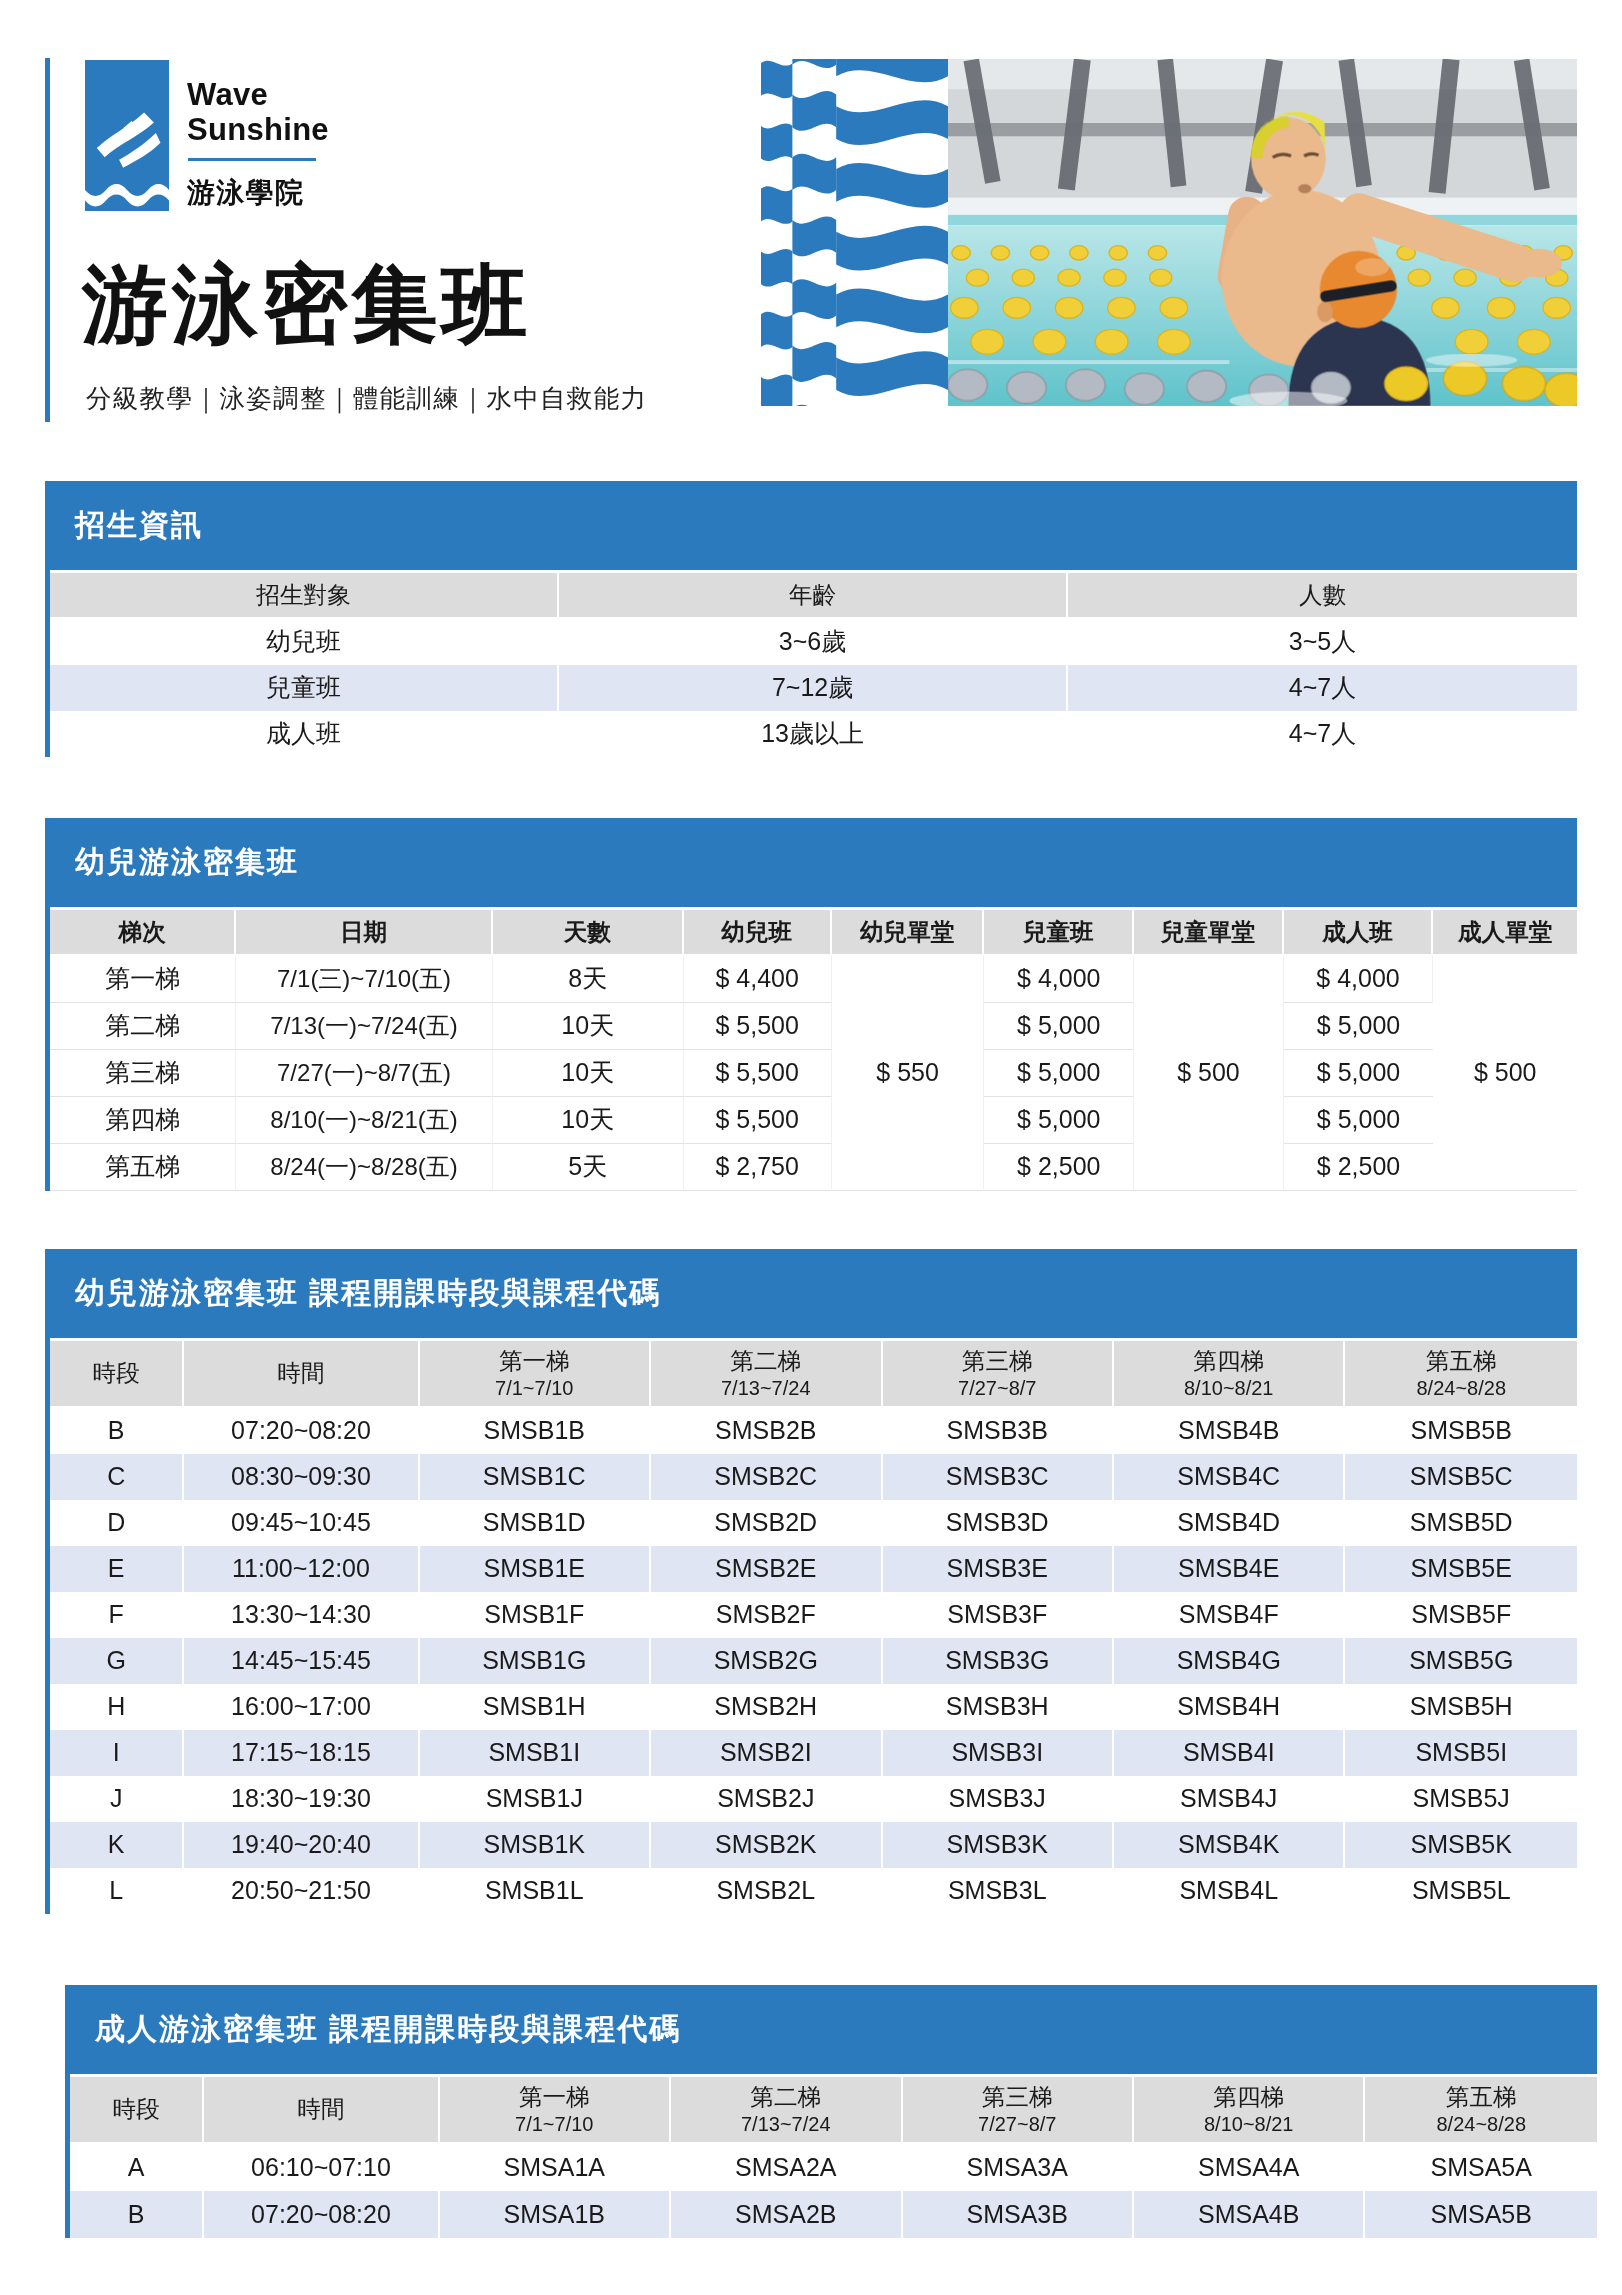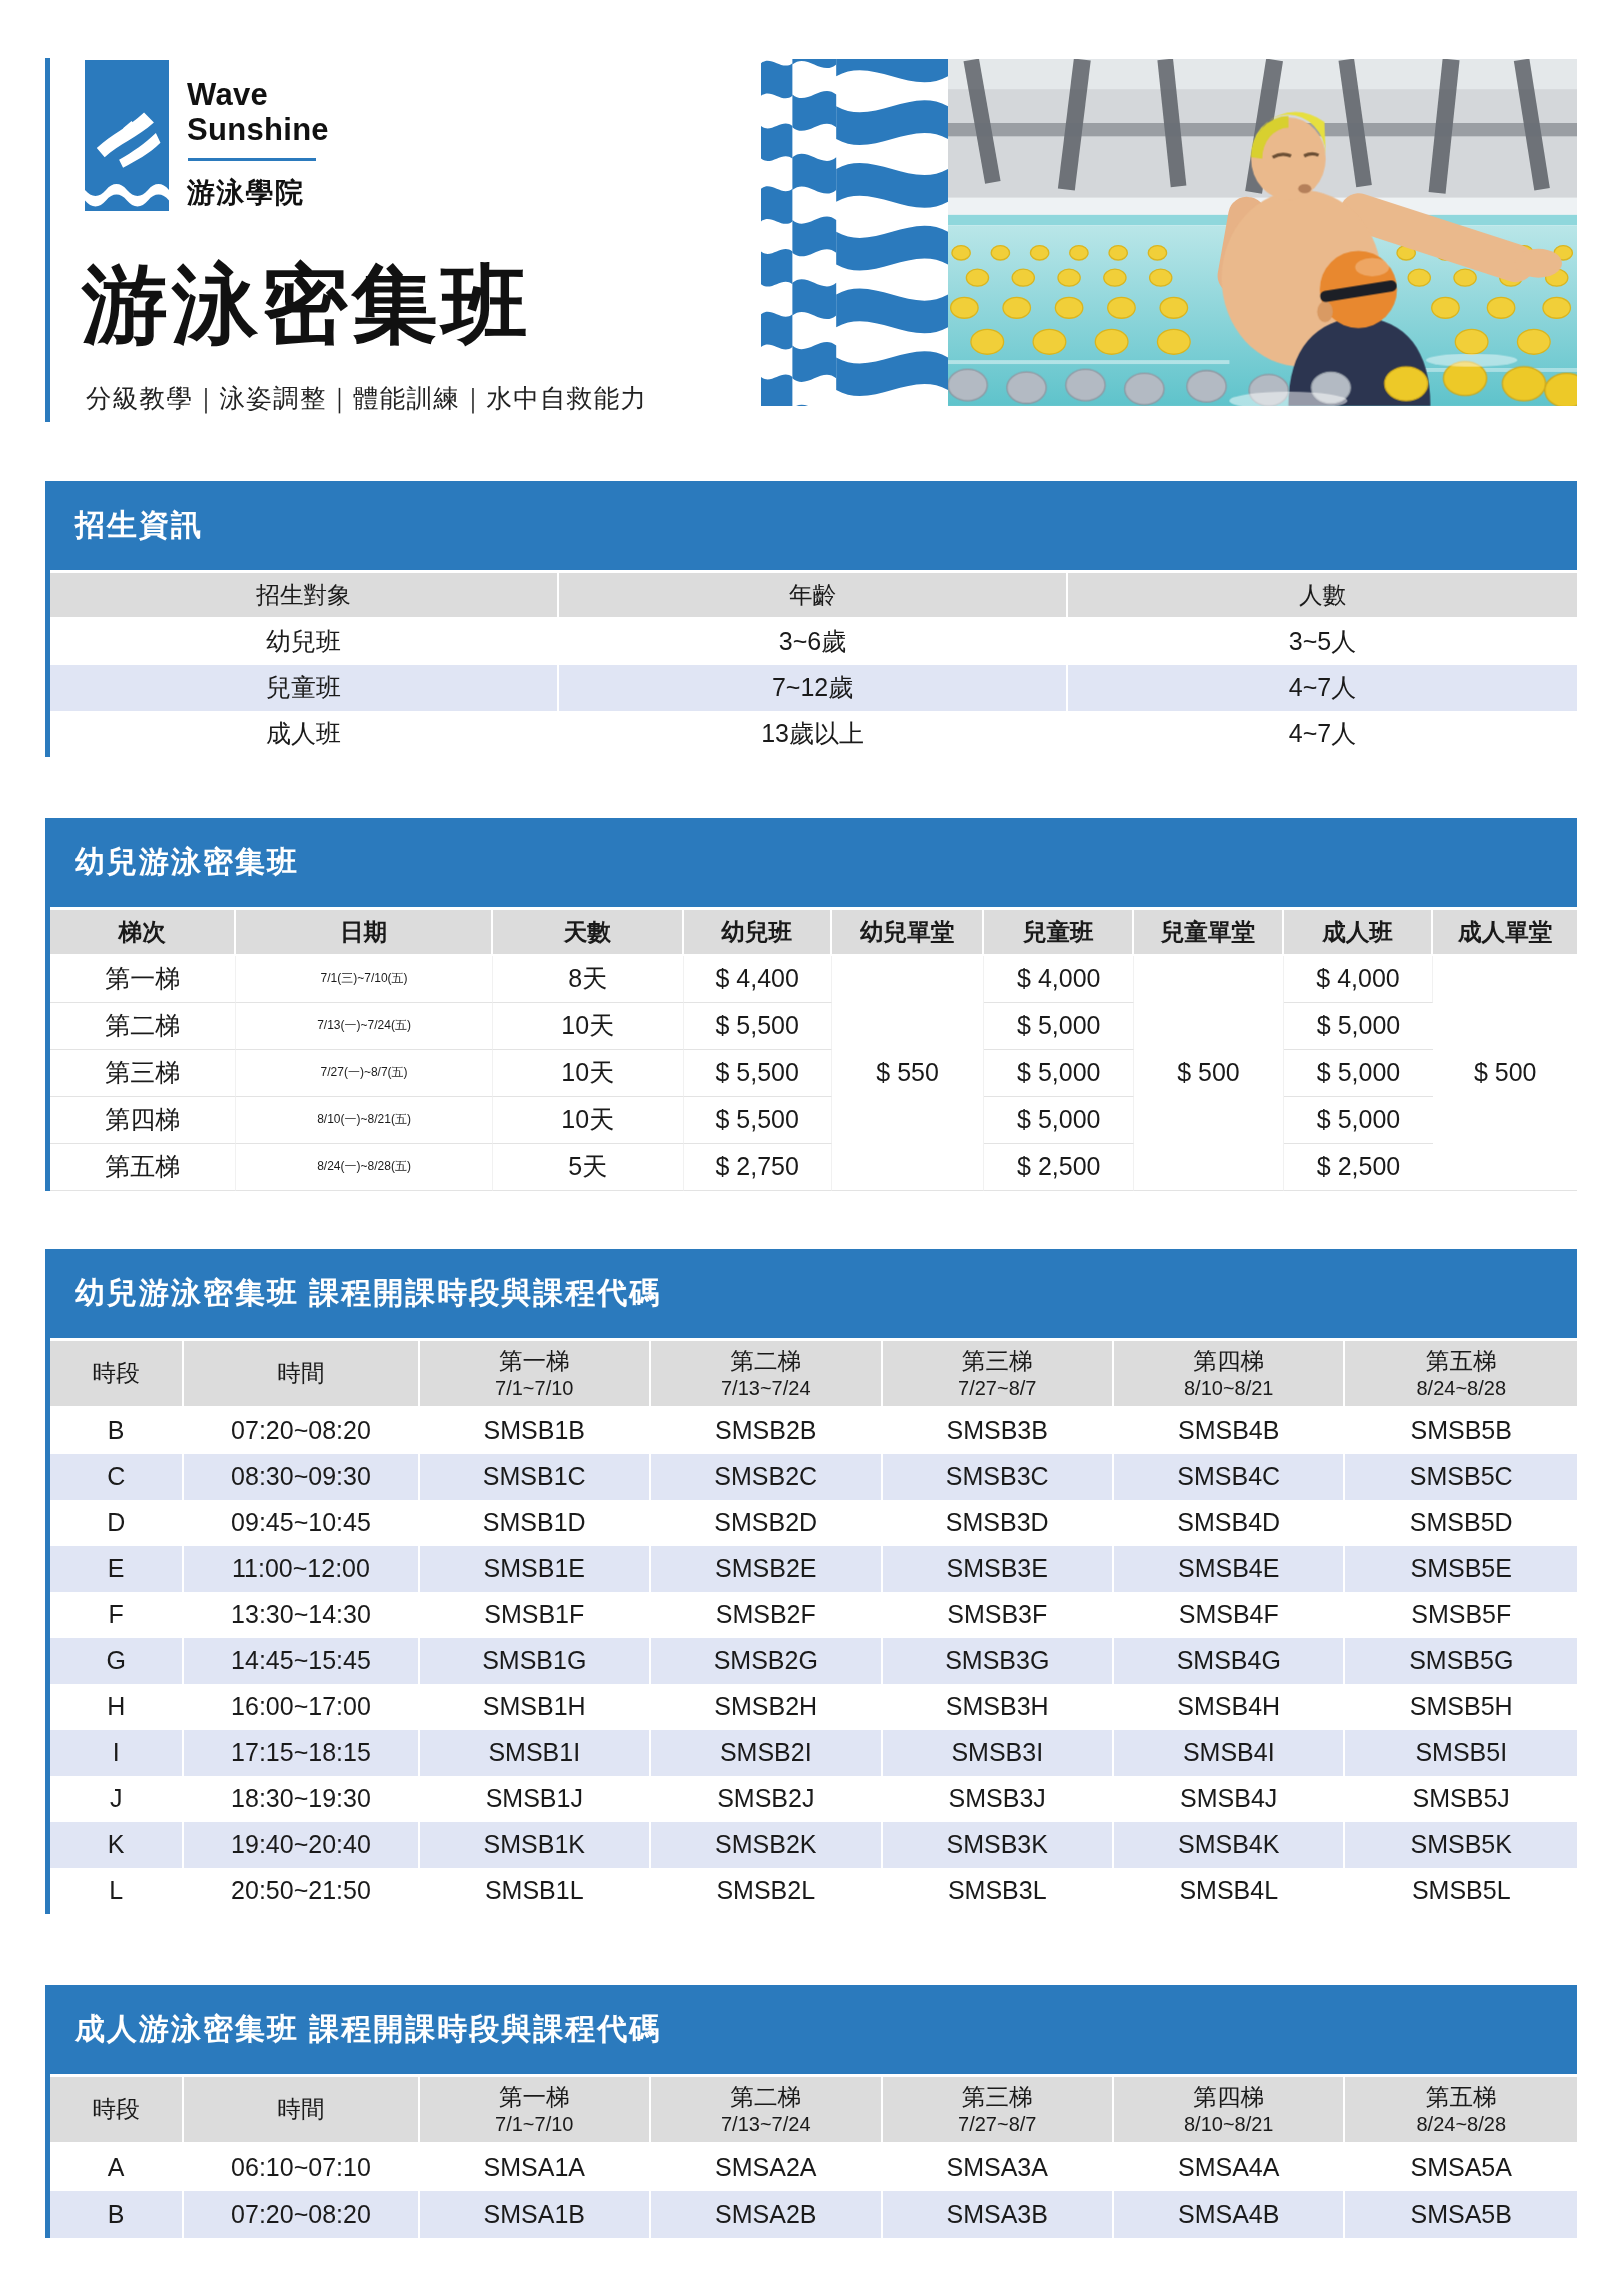"7/1(三)~7/10(五)" .s2 td.date { font-size: 12px -> 24px }
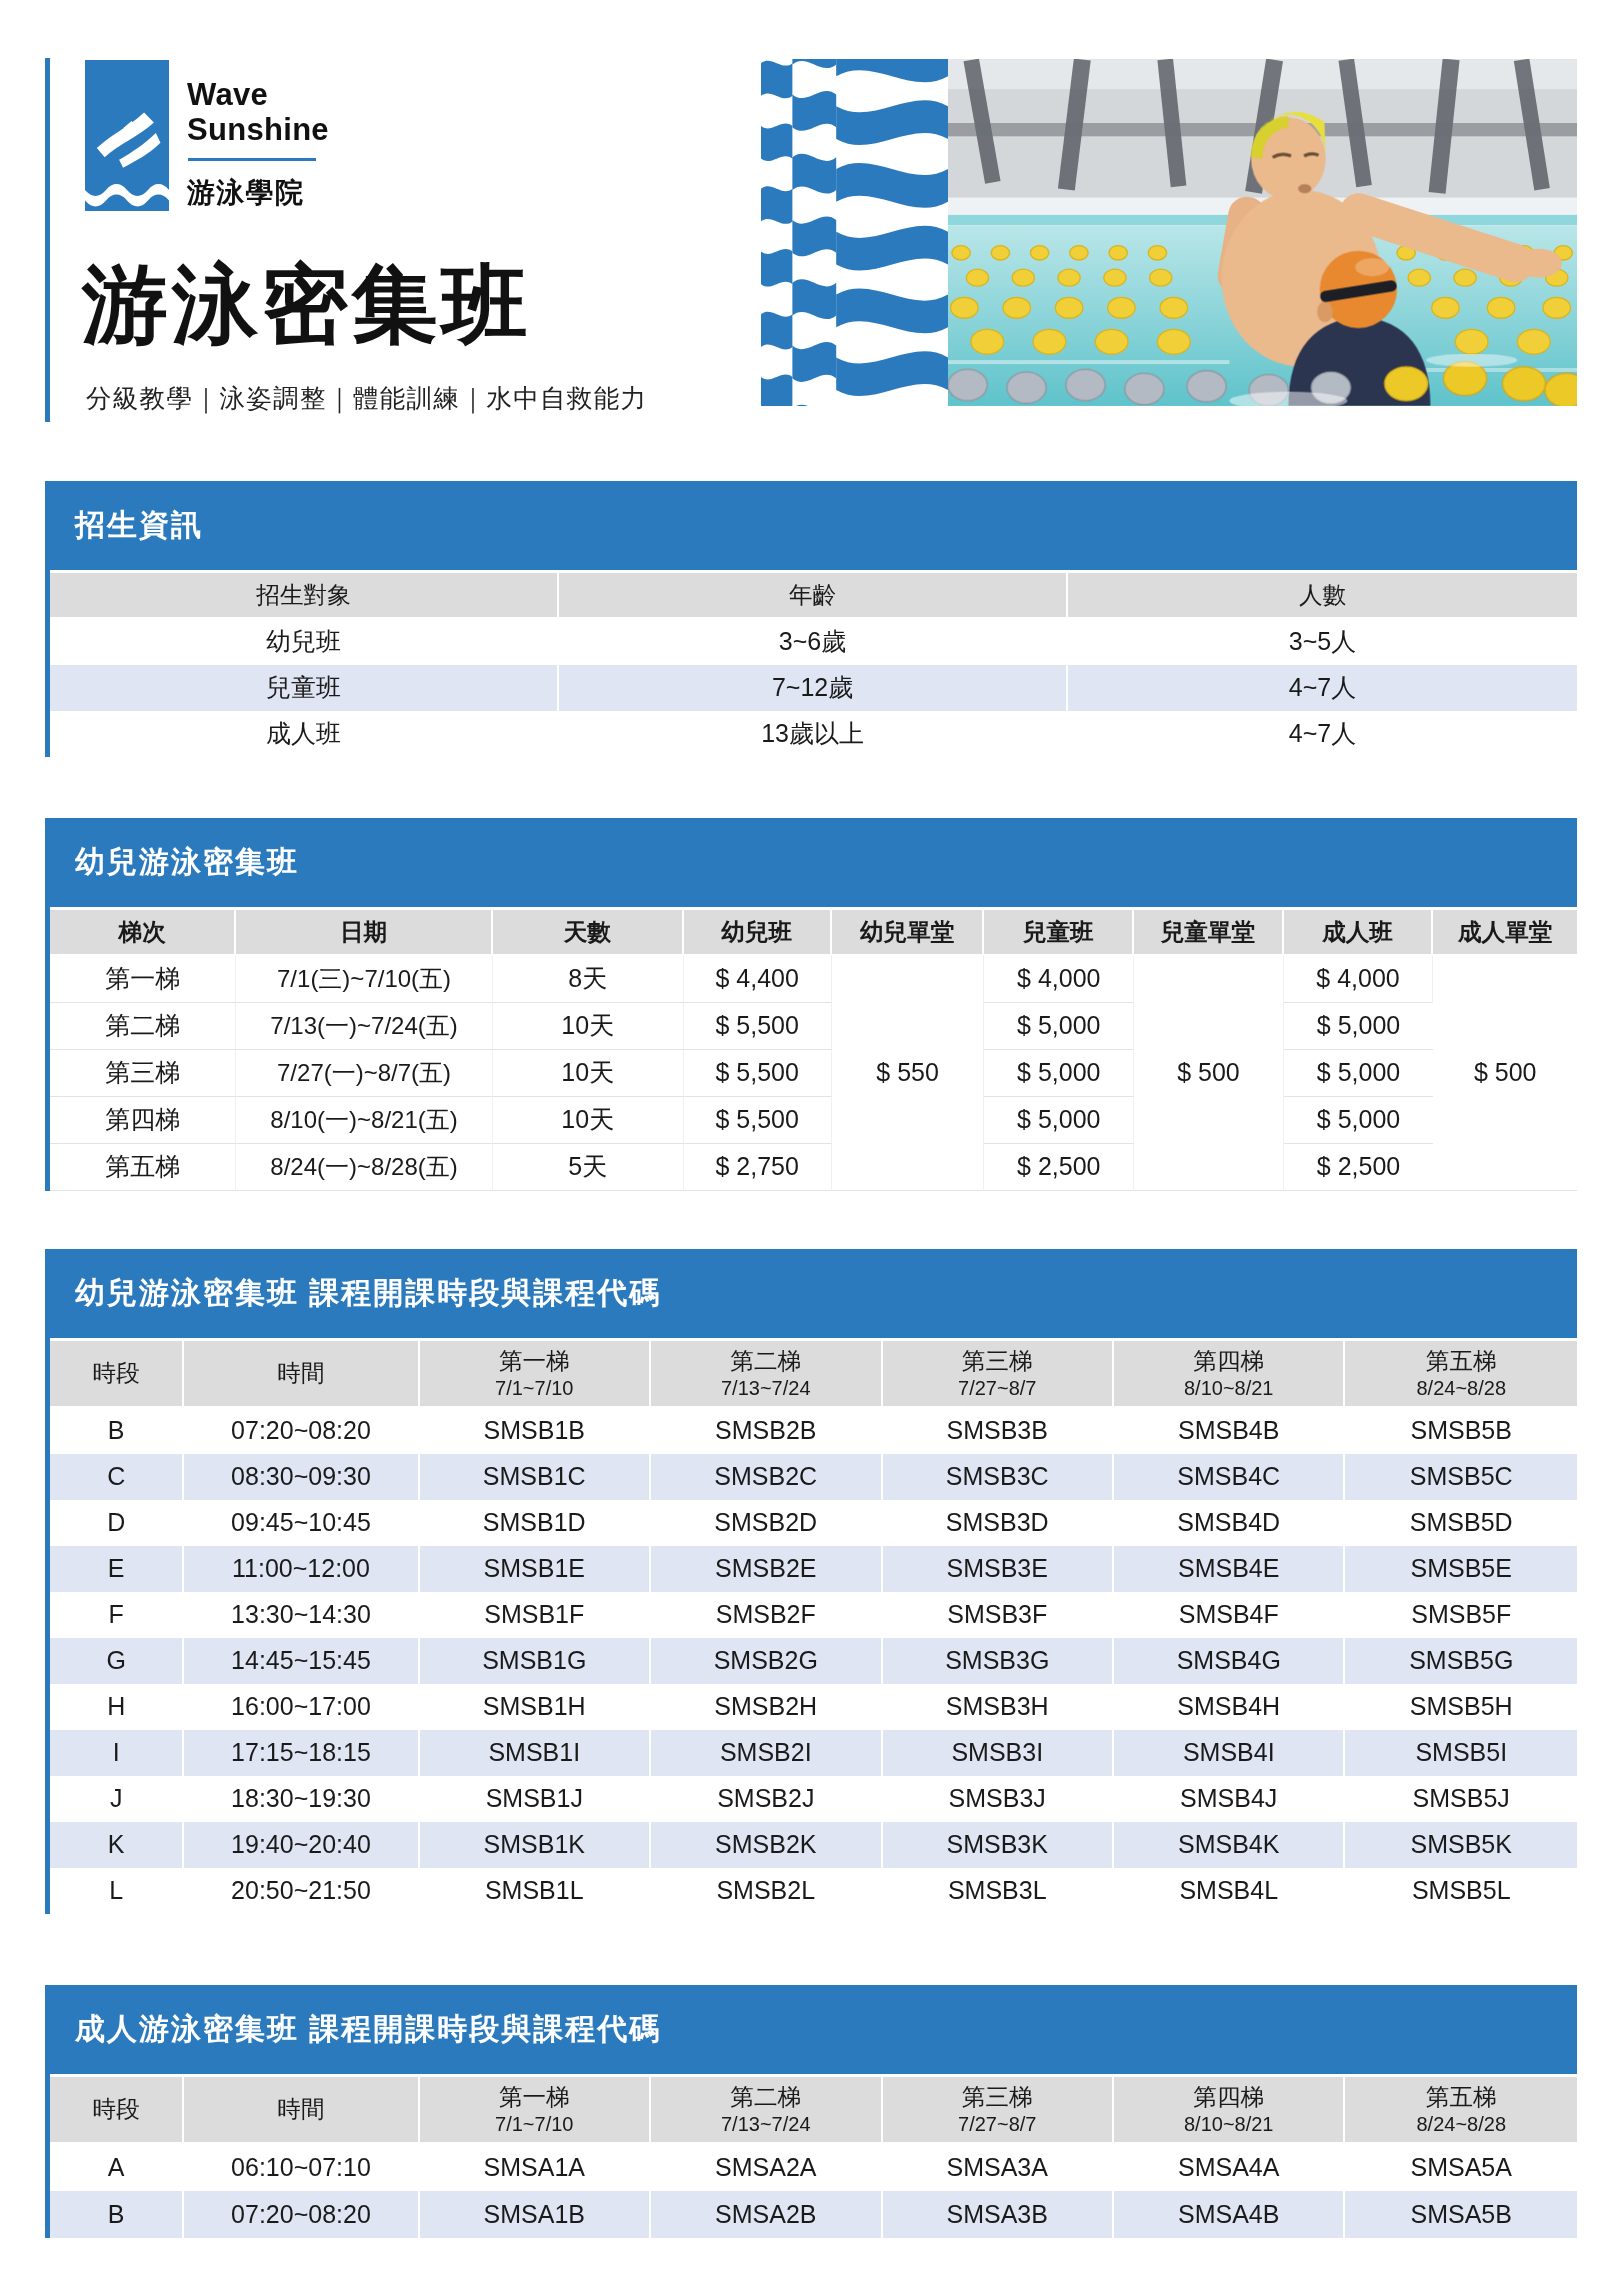"成人游泳密集班 課程開課時段與課程代碼" section.block { margin-left: none -> 20px }
